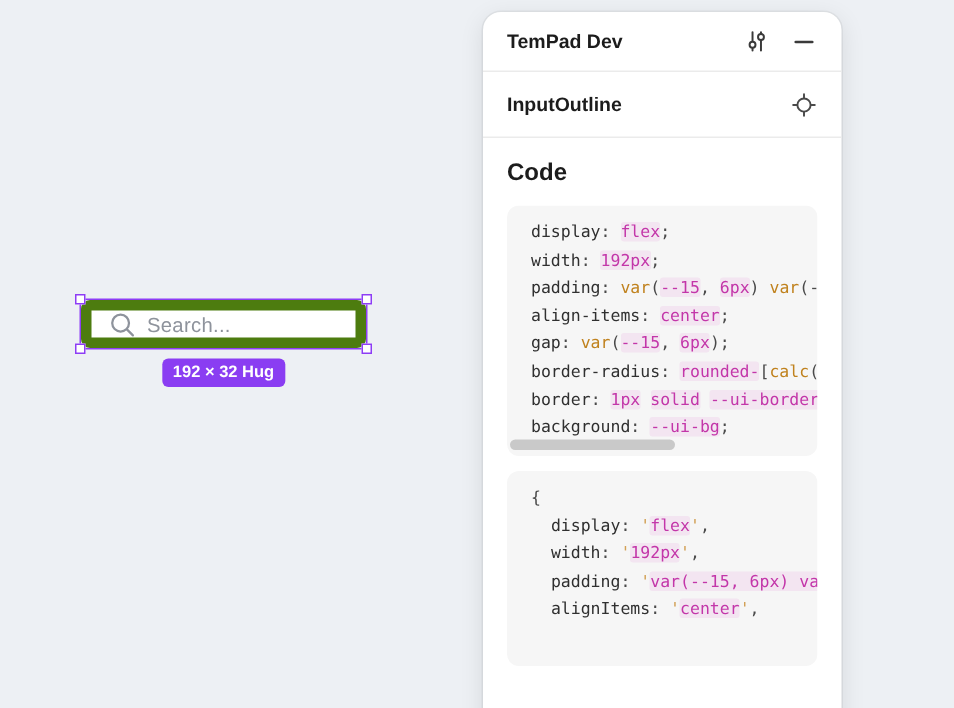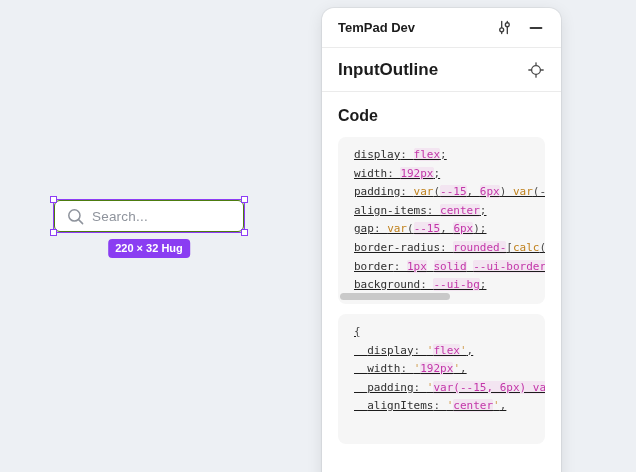"InputOutline" .selection-name { font-size: 17px -> 13px }
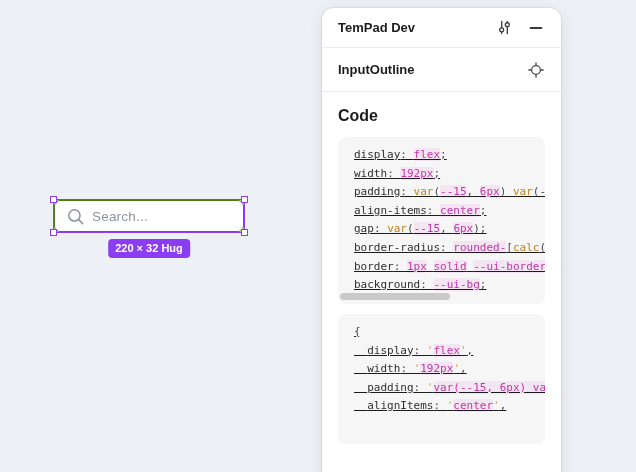"display: flex;" .code-line { text-decoration: underline -> none }
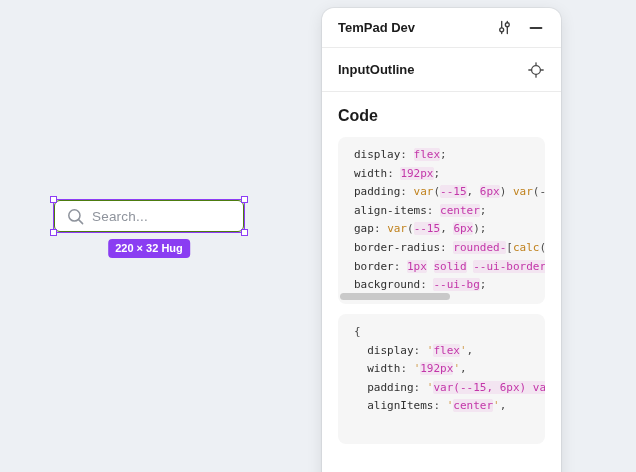"Search..." .search-box { border: 1px solid #4d7c0f -> 7px solid #4d7c0f }
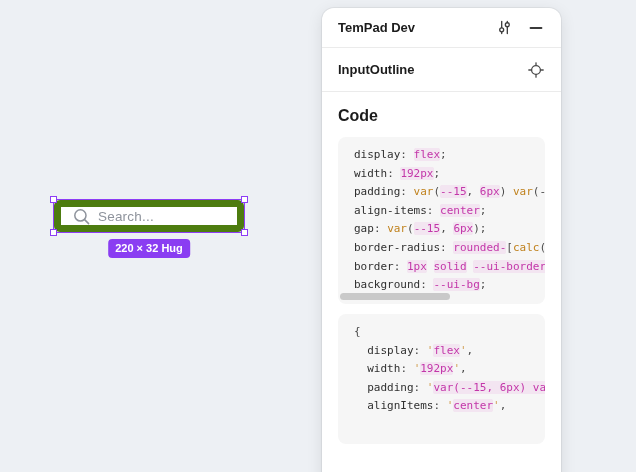"220 × 32 Hug" div.dim-badge { text: 220 -> 192 }
